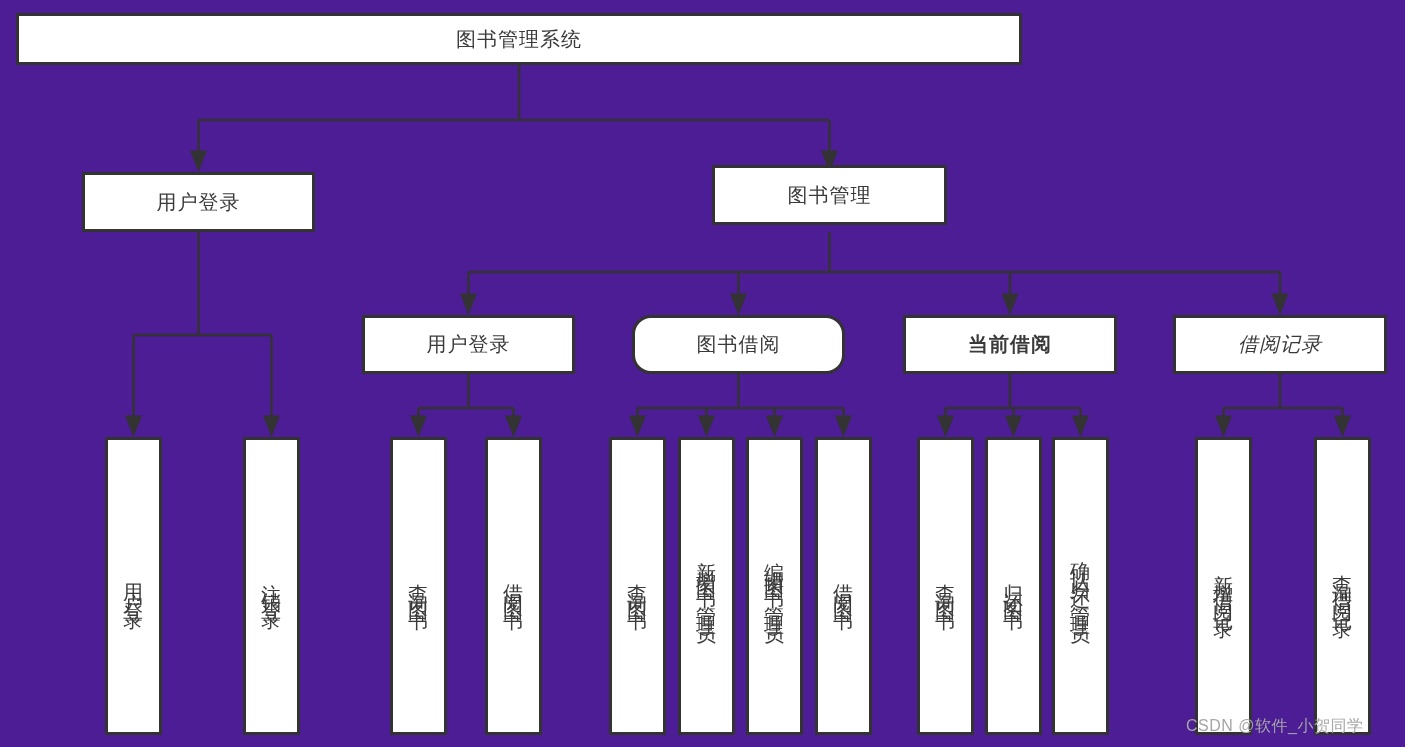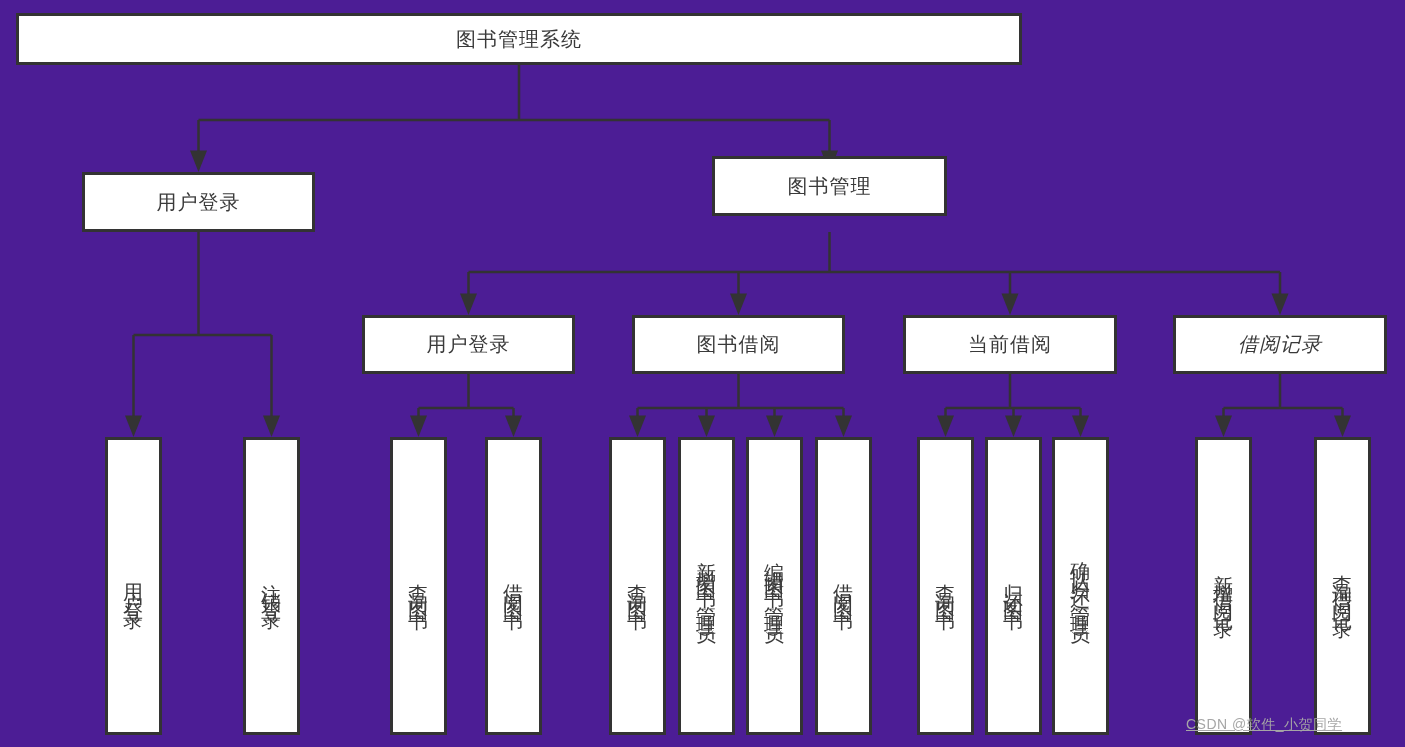"图书管理" div.box { top: 156px -> 165px }
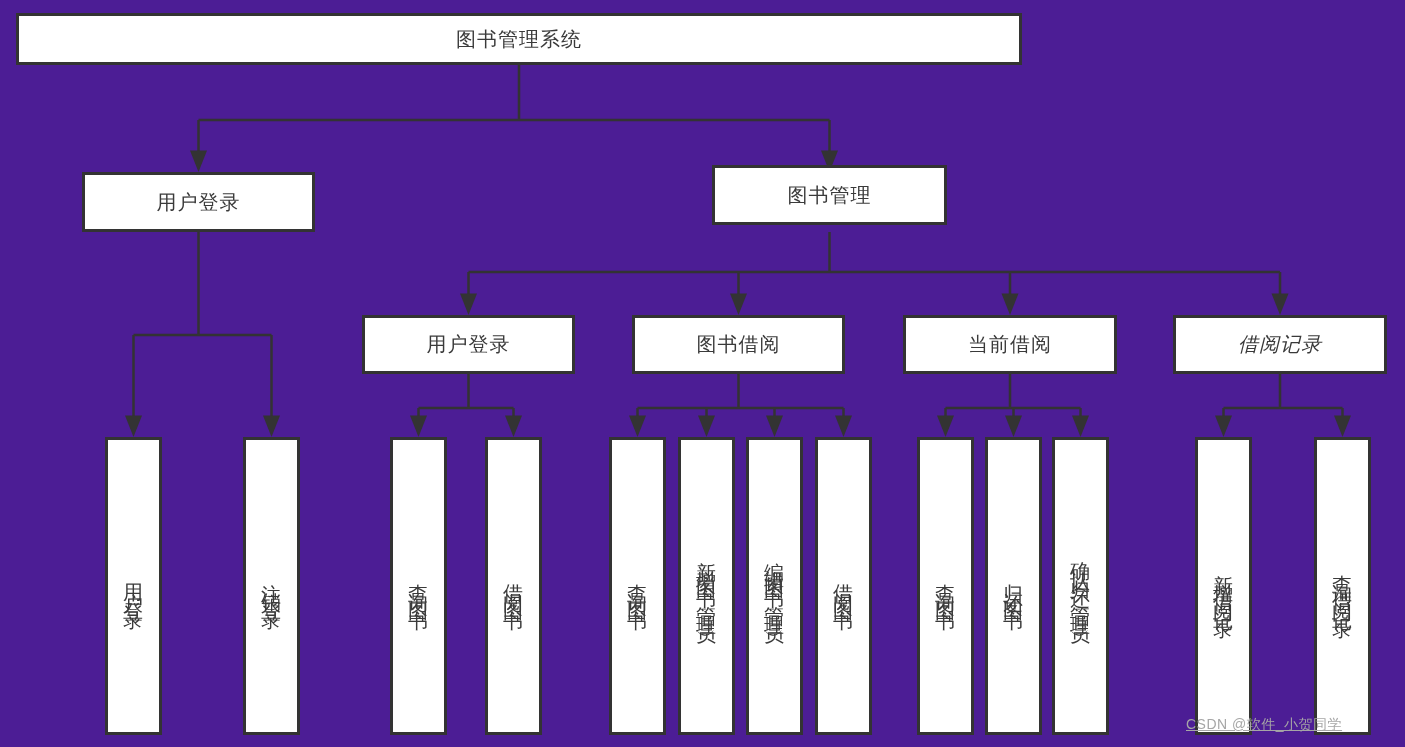"图书借阅" div.box { border-radius: none -> 19px }
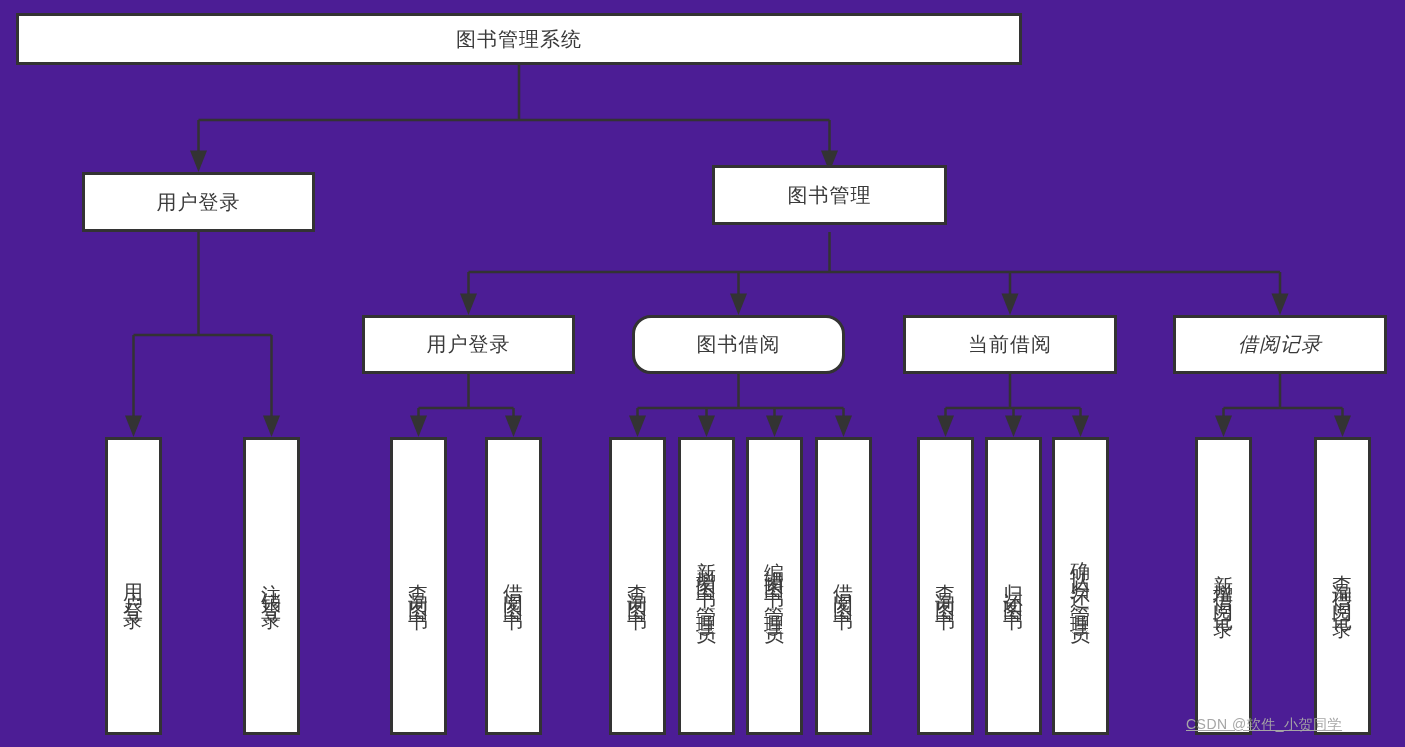"当前借阅" div.box { font-weight: none -> bold }
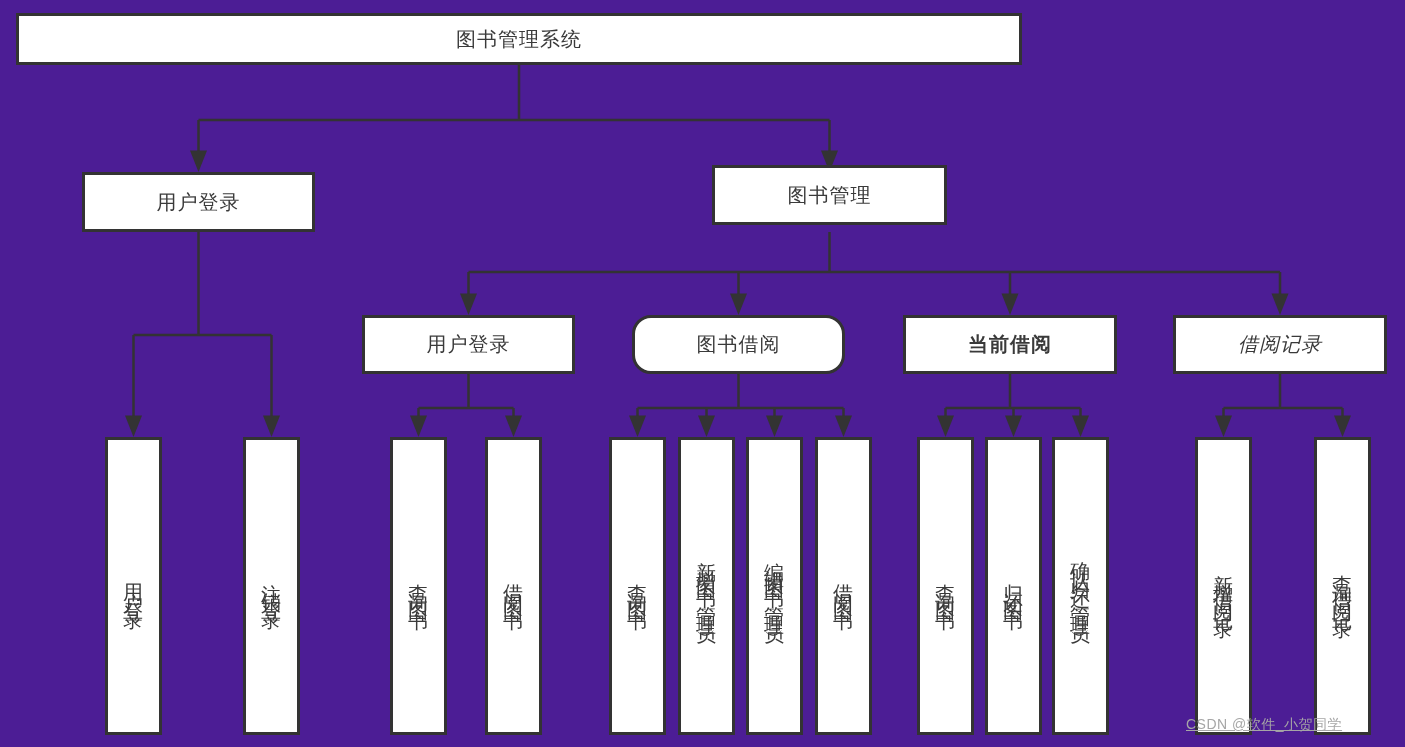"CSDN @软件_小贺同学" .watermark { font-size: 14px -> 16px; text-decoration: underline -> none }
